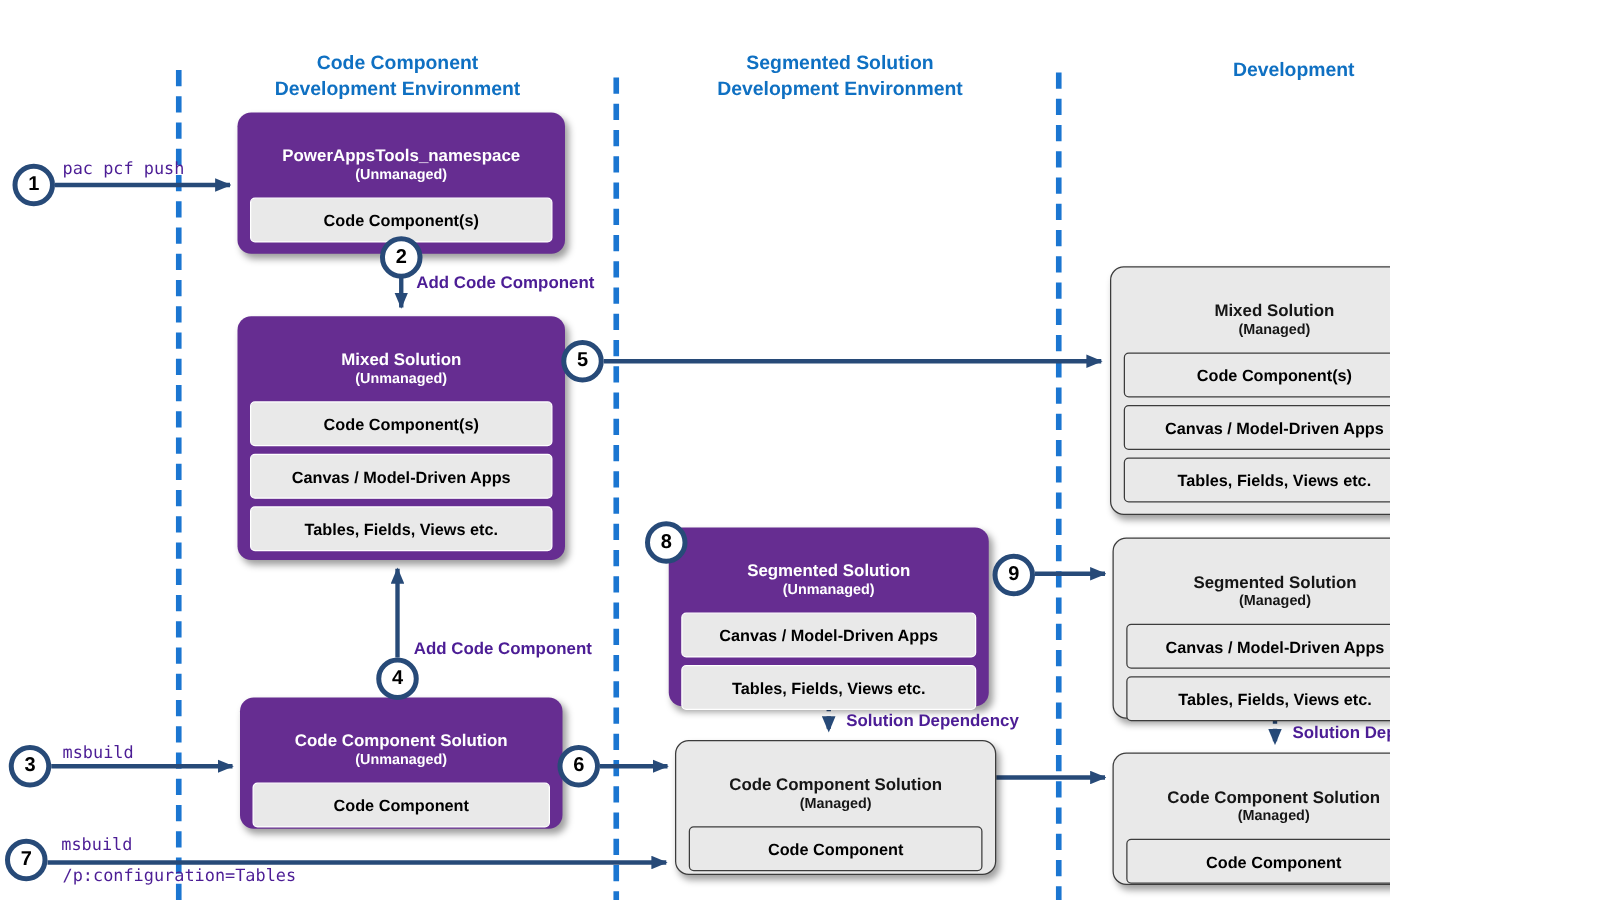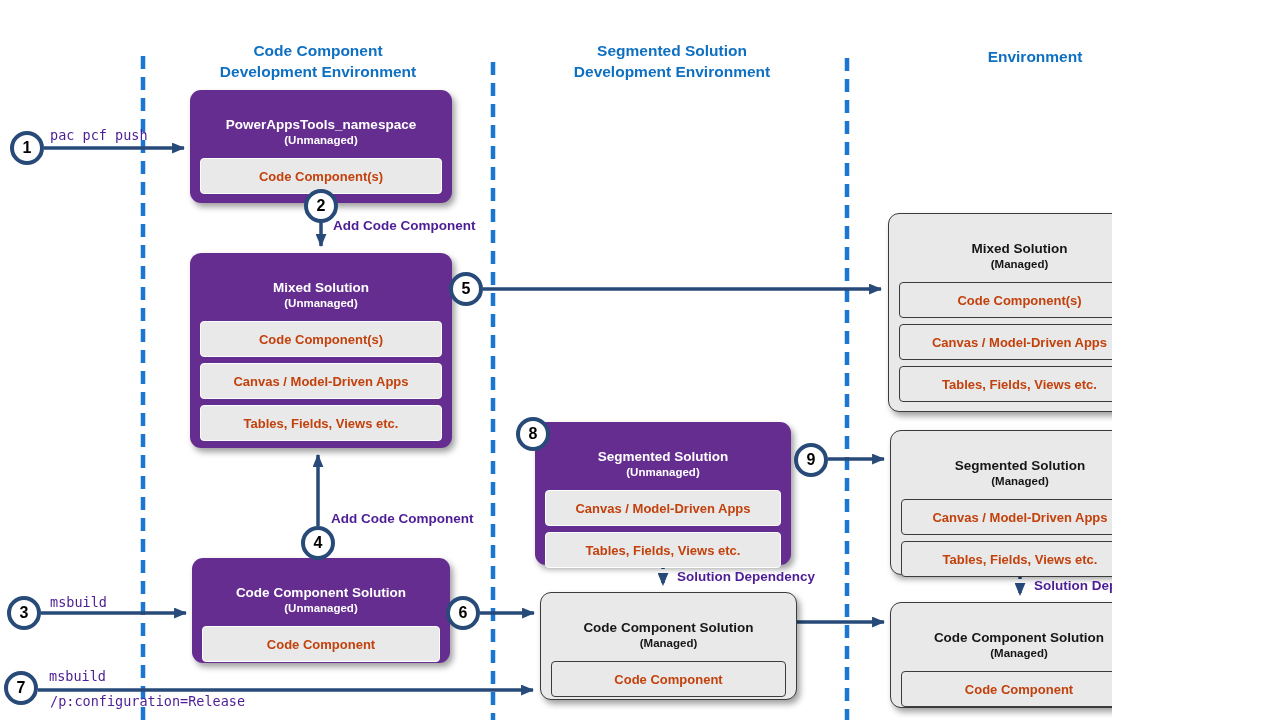"Environment" span { text: Environment -> Development }
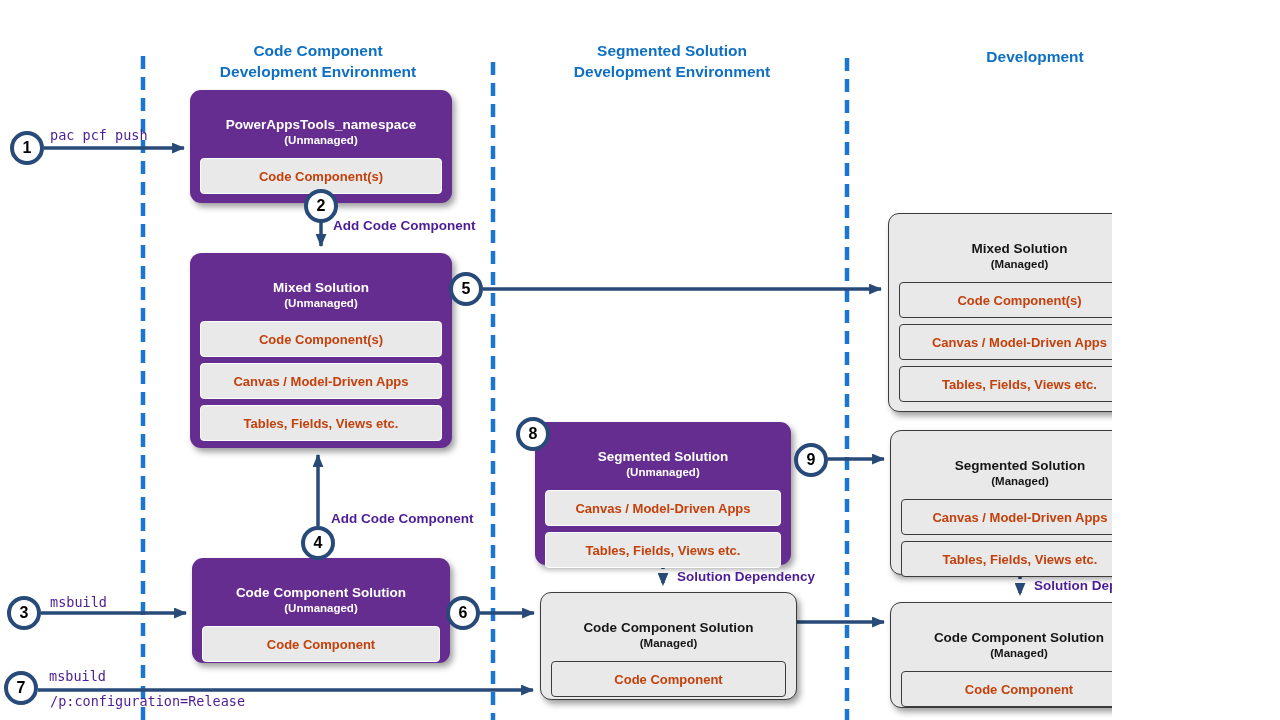"Code Component(s)" .item { color: #c2410c -> #000000 }
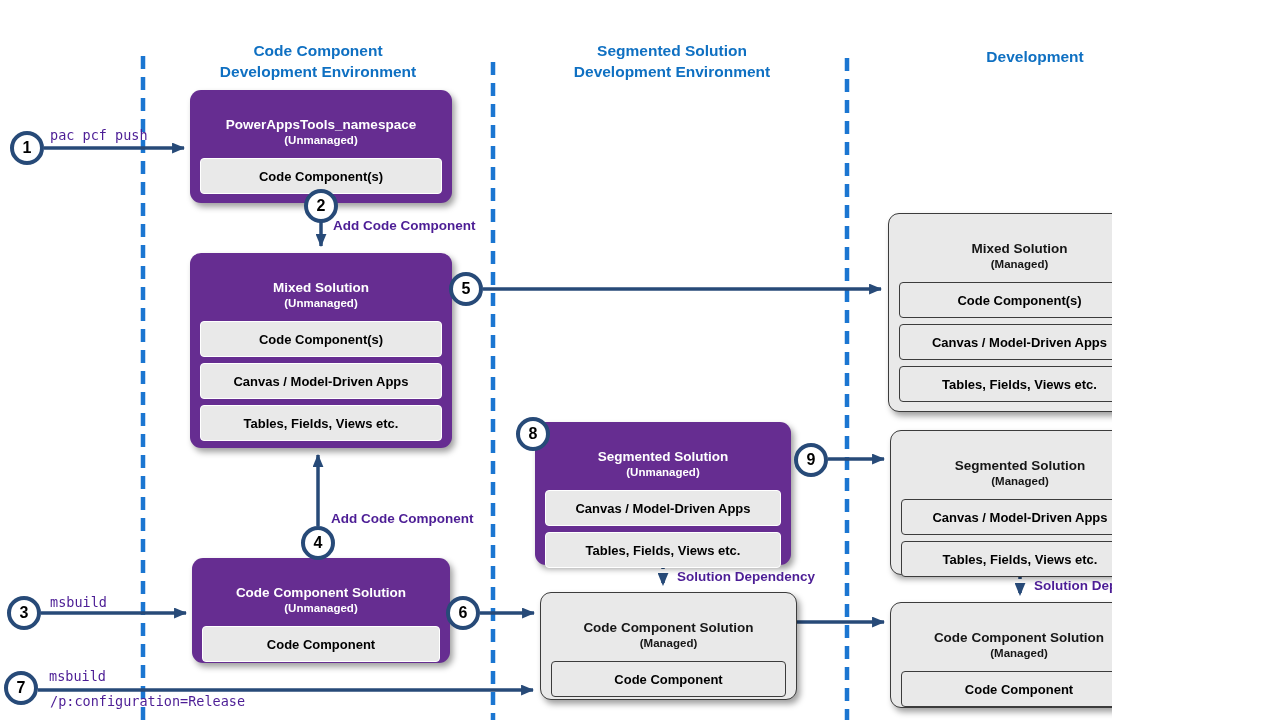"/p:configuration=Release" div.lbl { text: Release -> Tables }
